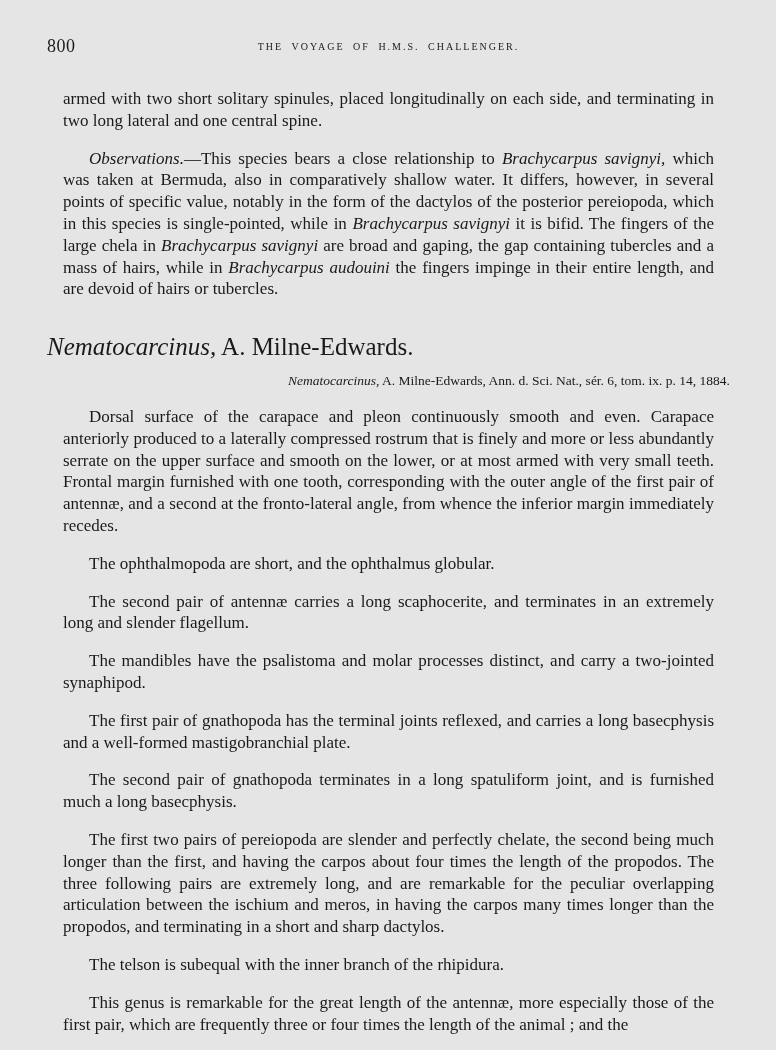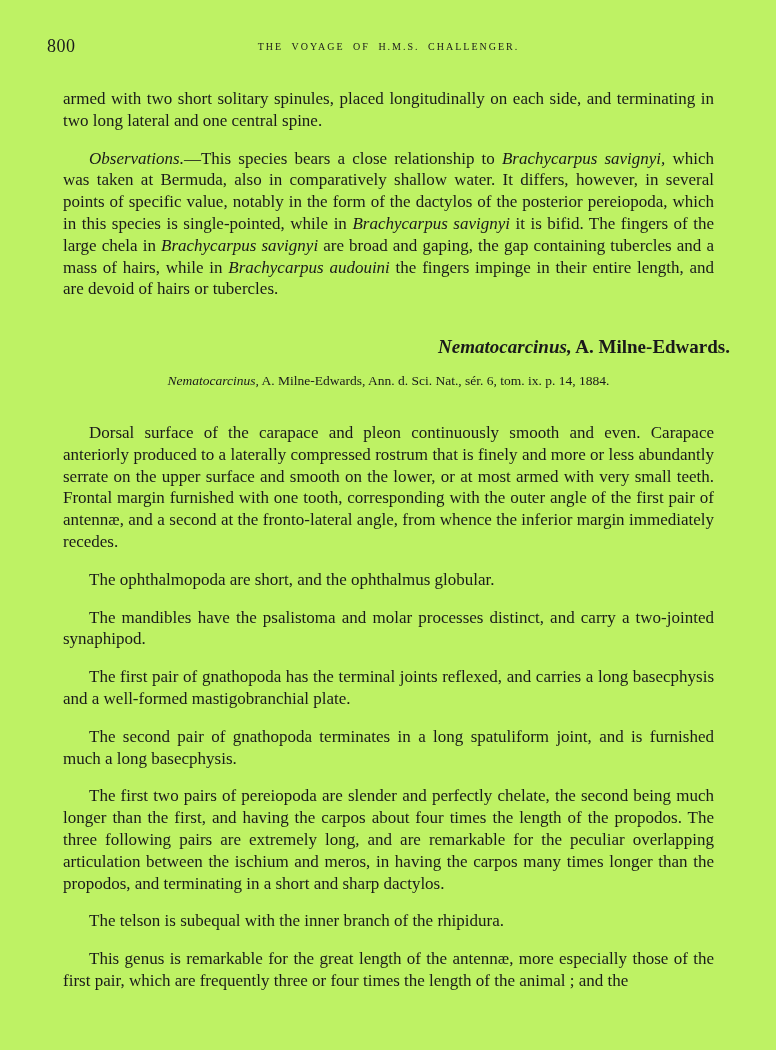"800" .page { background: #bef264 -> #e5e5e5 }
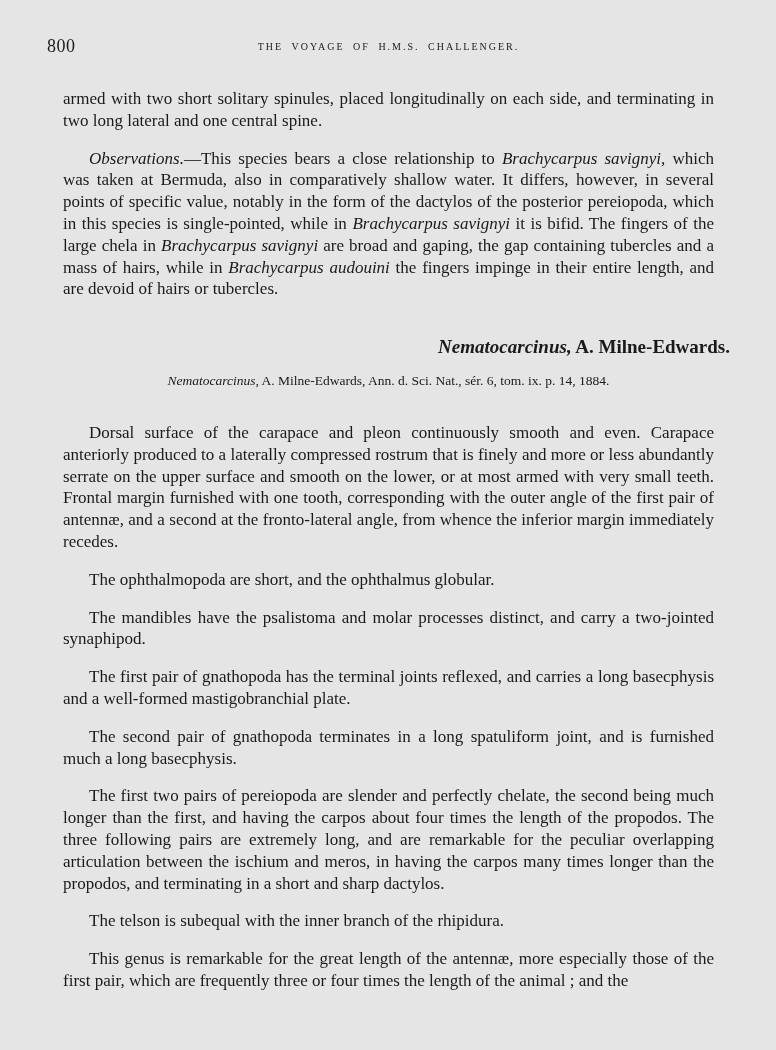"Nematocarcinus, A. Milne-Edwards." h2.genus-heading { font-size: 19px -> 25px; font-weight: bold -> normal; text-align: right -> left }
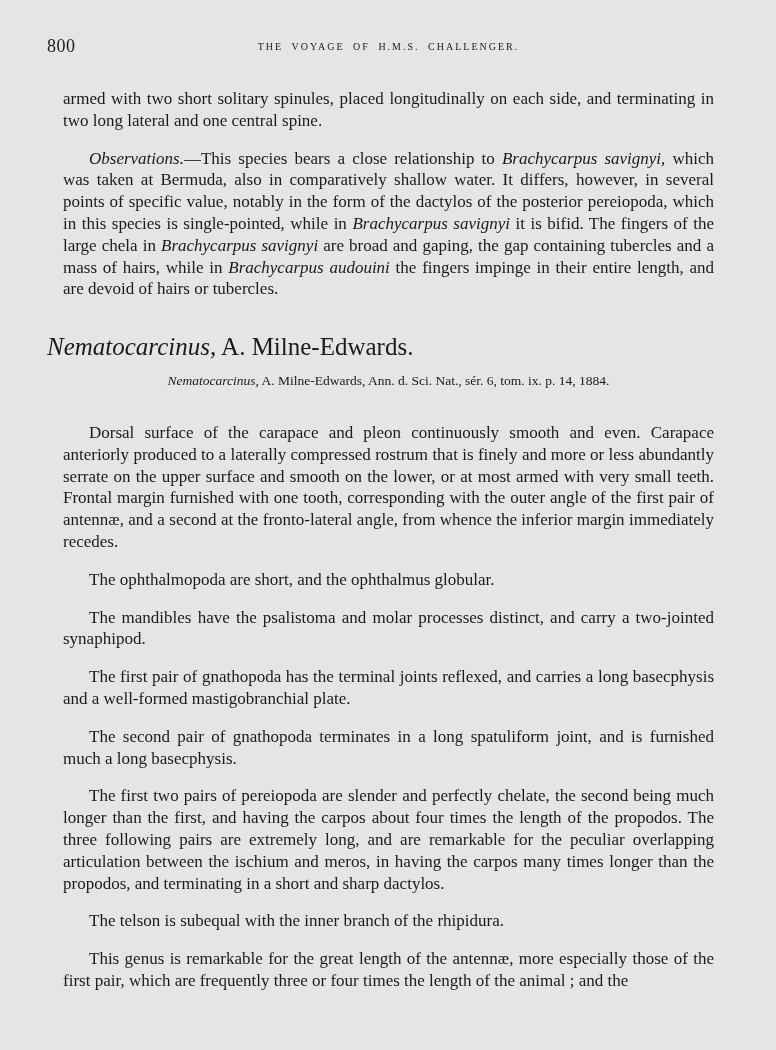"Nematocarcinus, A. Milne-Edwards, Ann." p.citation { margin: 0 0 32px 0 -> 0 0 16px 0; text-align: center -> right }
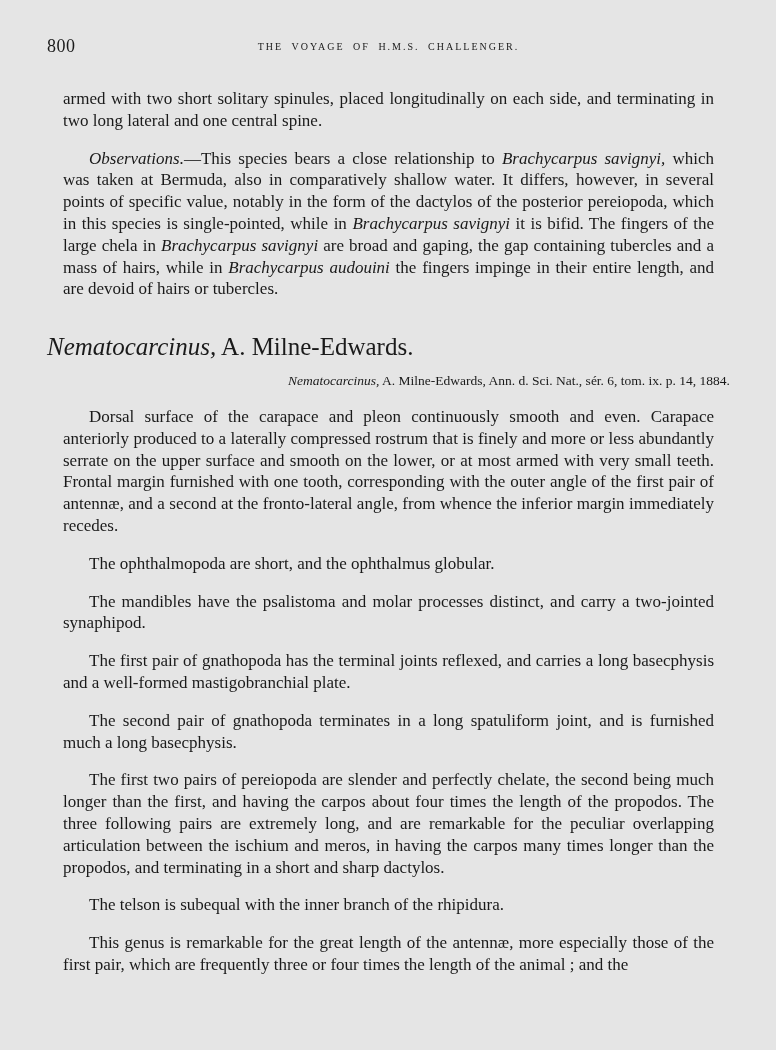"The second pair of antennæ" p.para { html: none -> <p>The second pair of antennæ carries a long scaphocerite, and terminates in an extremely long and slender flagellum.</p> }
